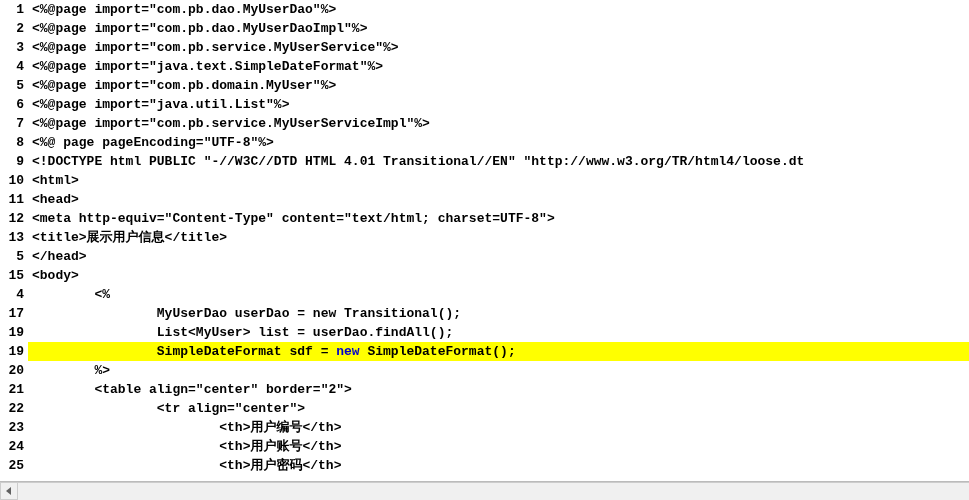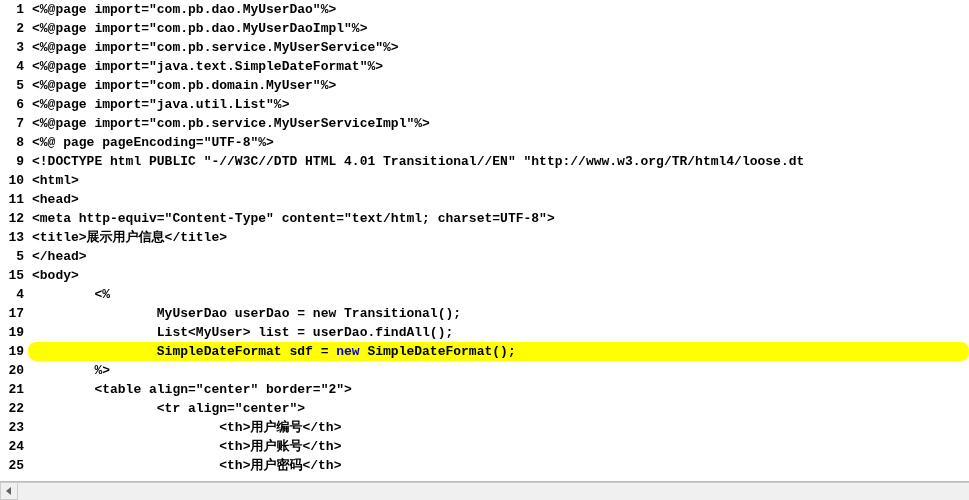"SimpleDateFormat sdf = new" .line.highlight .code { border-radius: 8px -> none }
